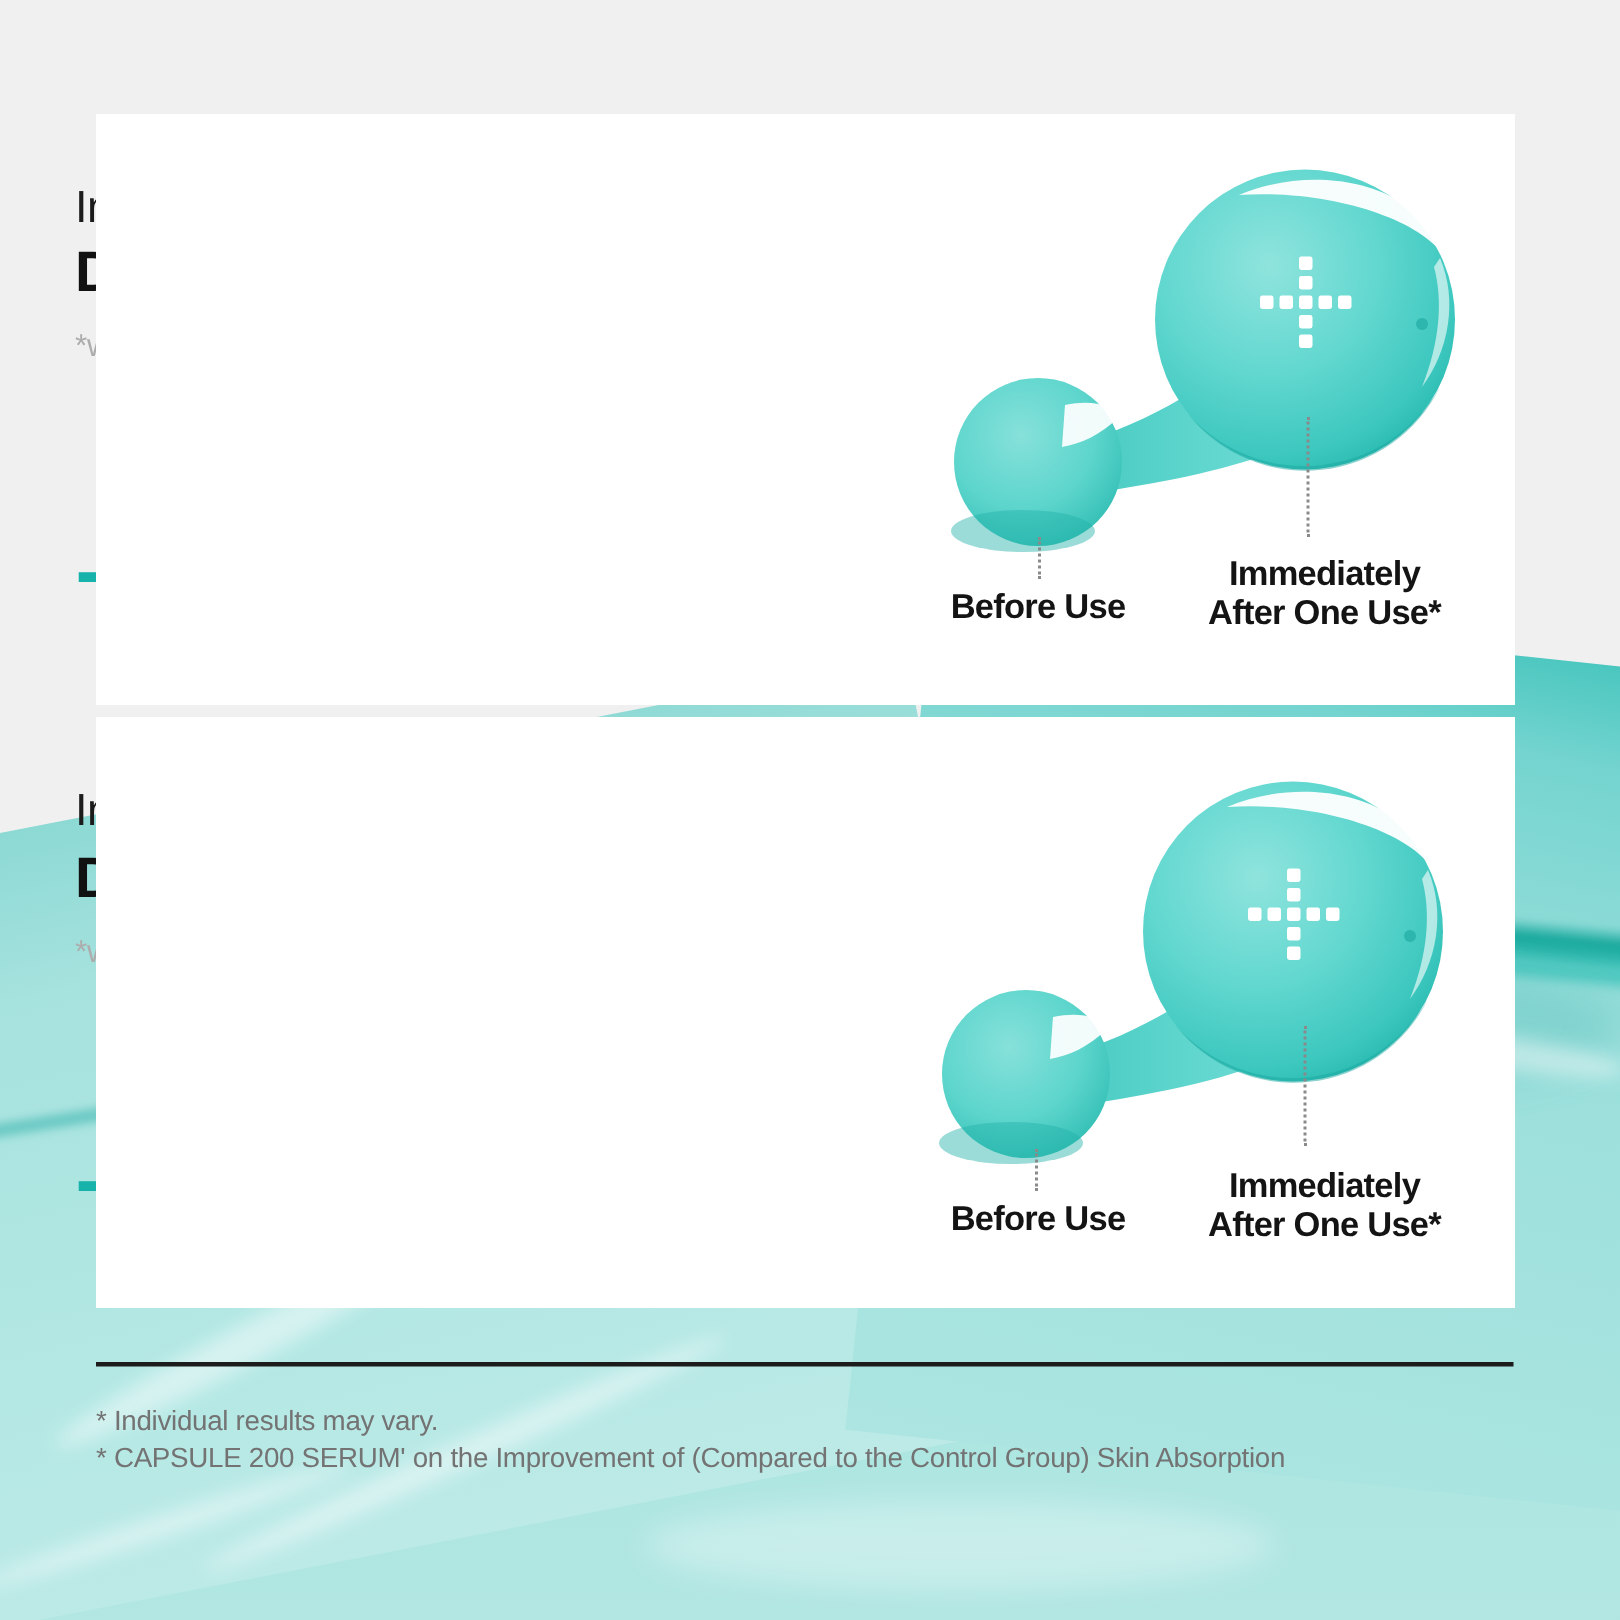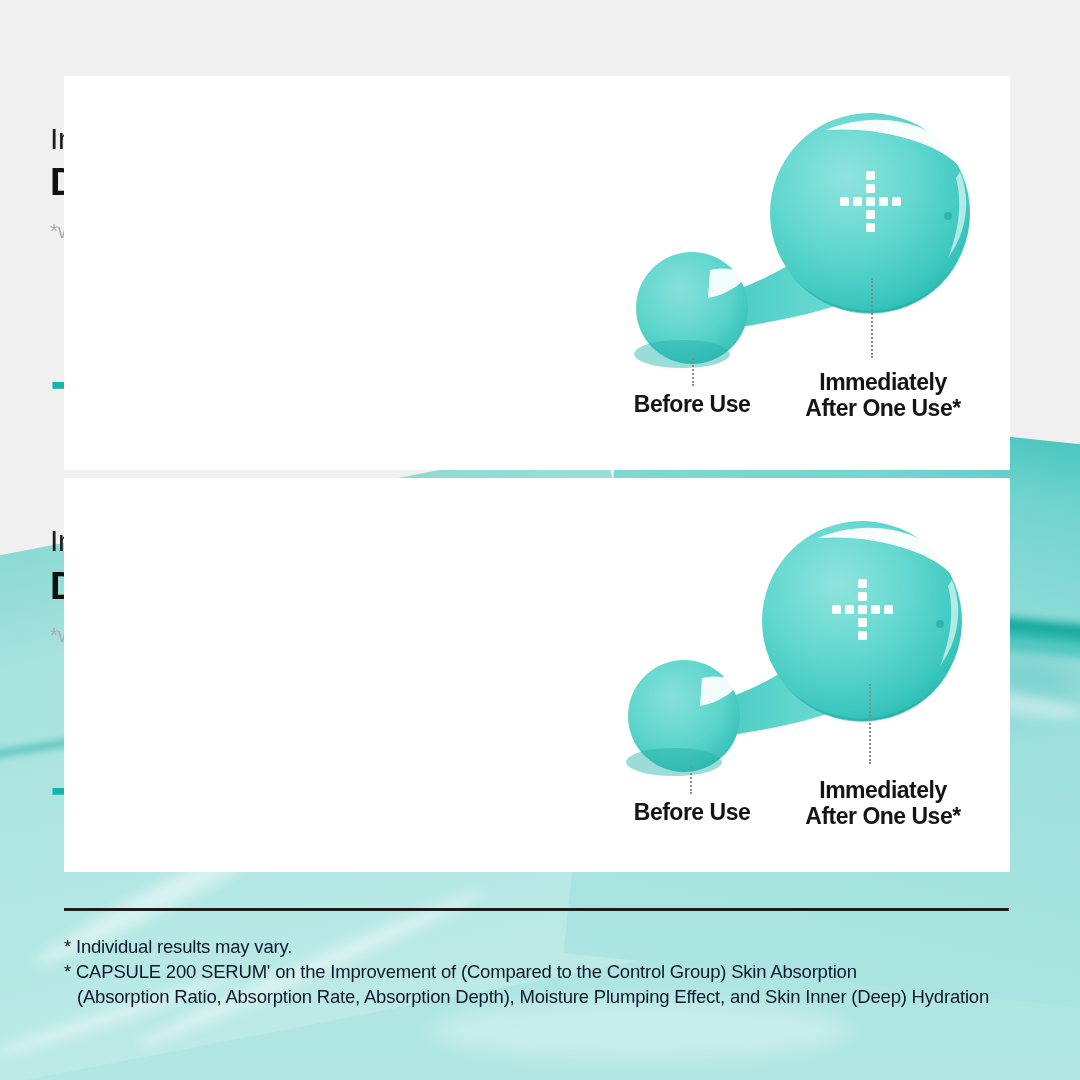"* Individual results may vary." #footnotes { color: #0f172a -> #737373 }
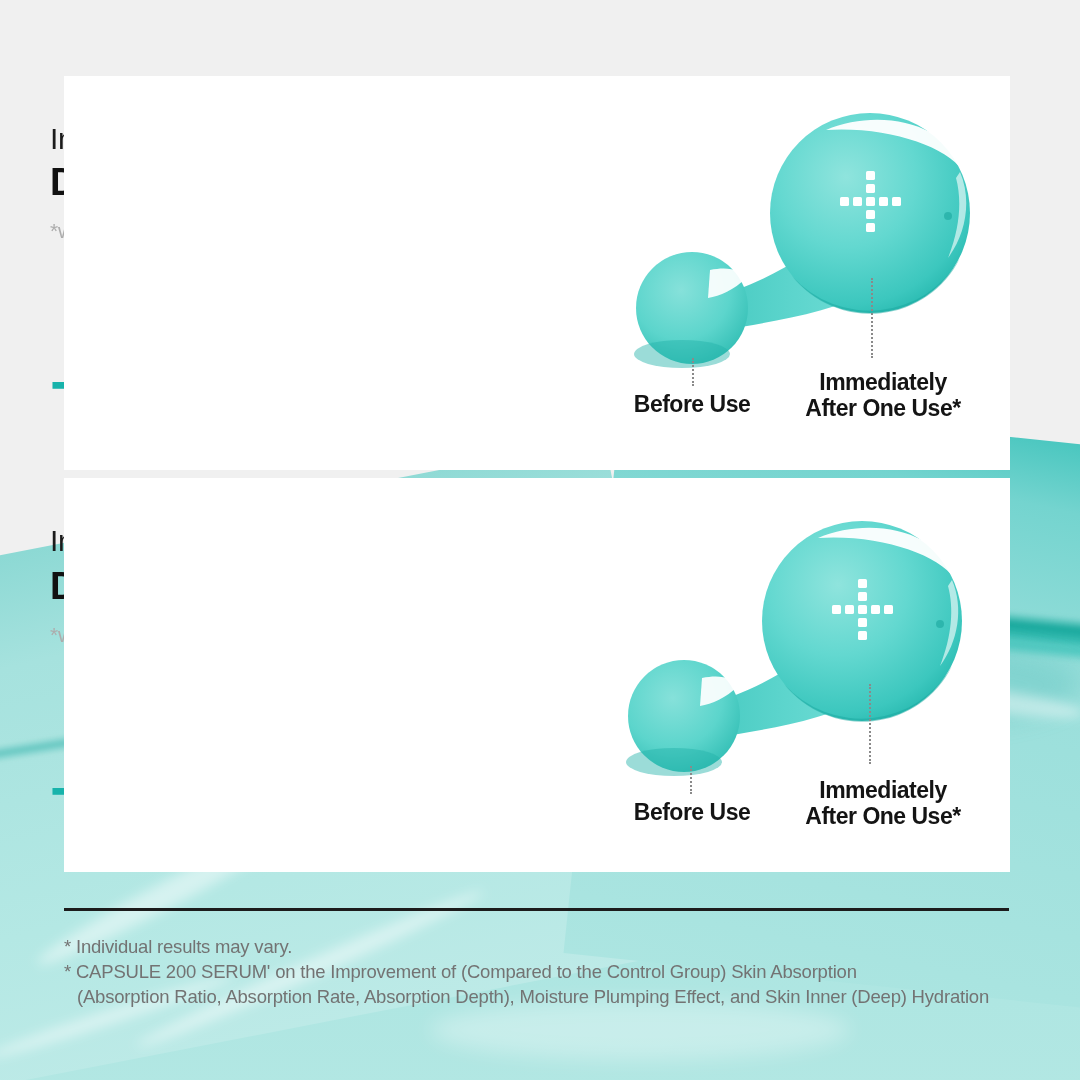"(Absorption Ratio, Absorption Rate," div.fn-indent { html: <div>(Absorption Ratio, Absorption Rate, Absorption Depth), Moisture Plumping Effect, and Skin Inner (Deep) Hydration</div> -> none }
